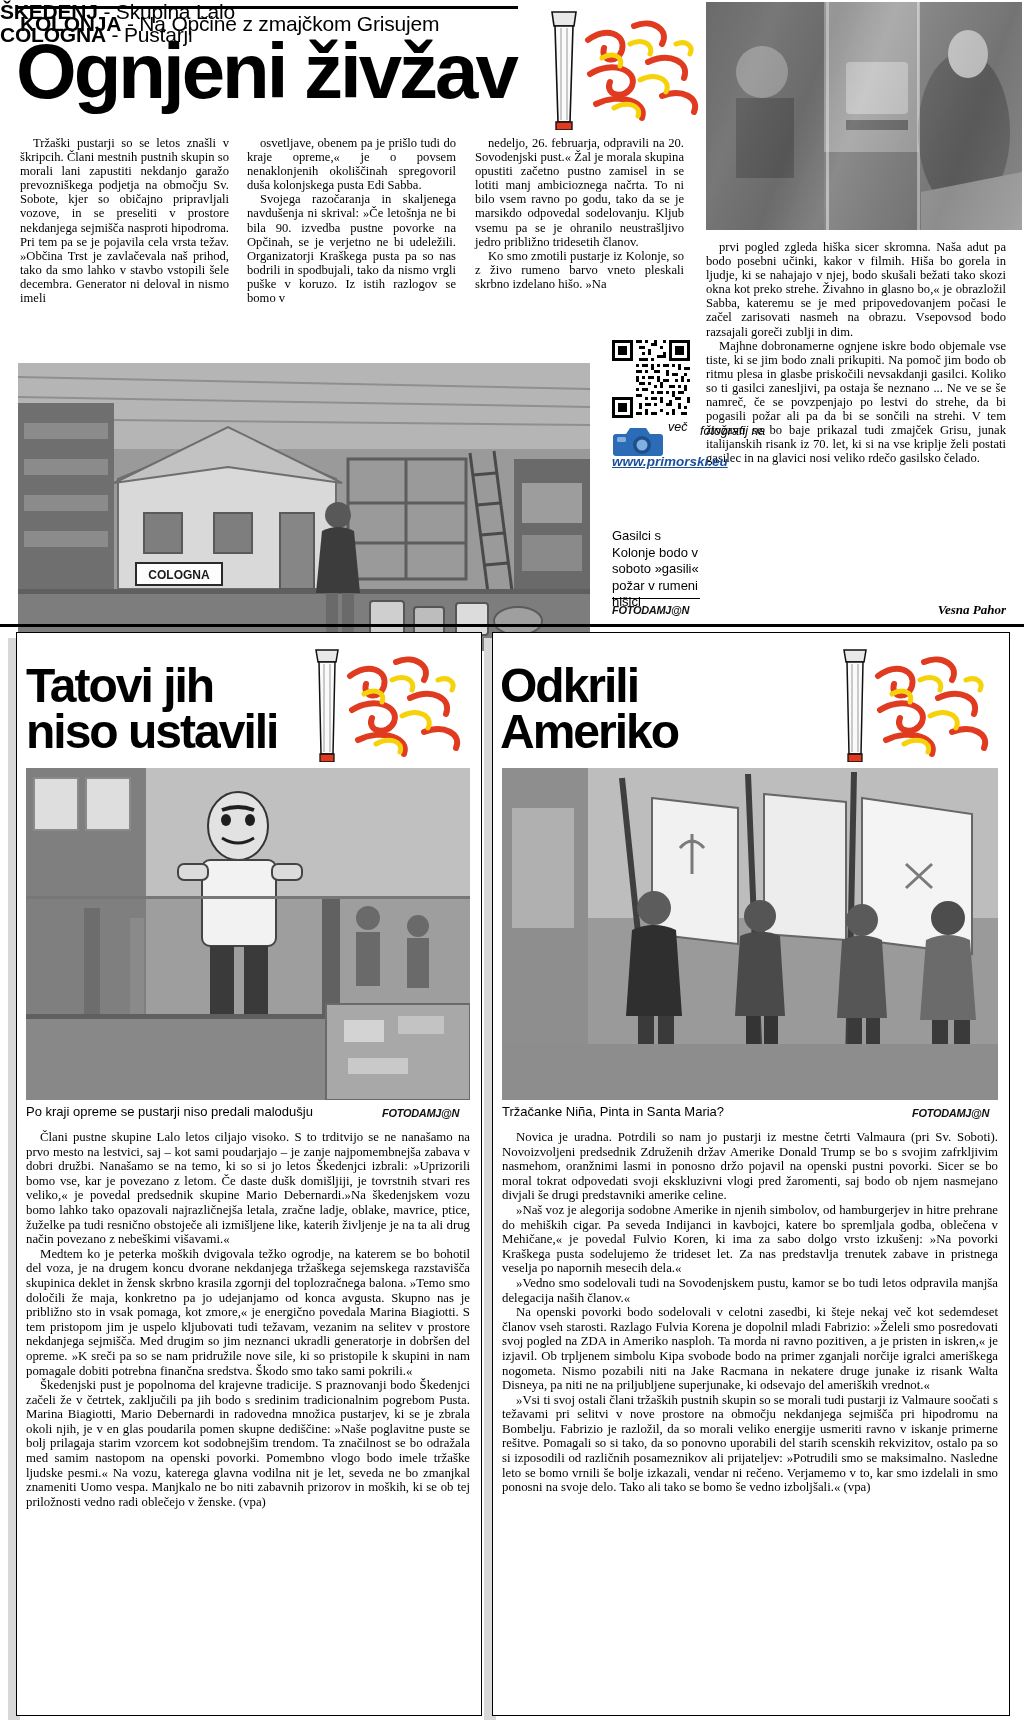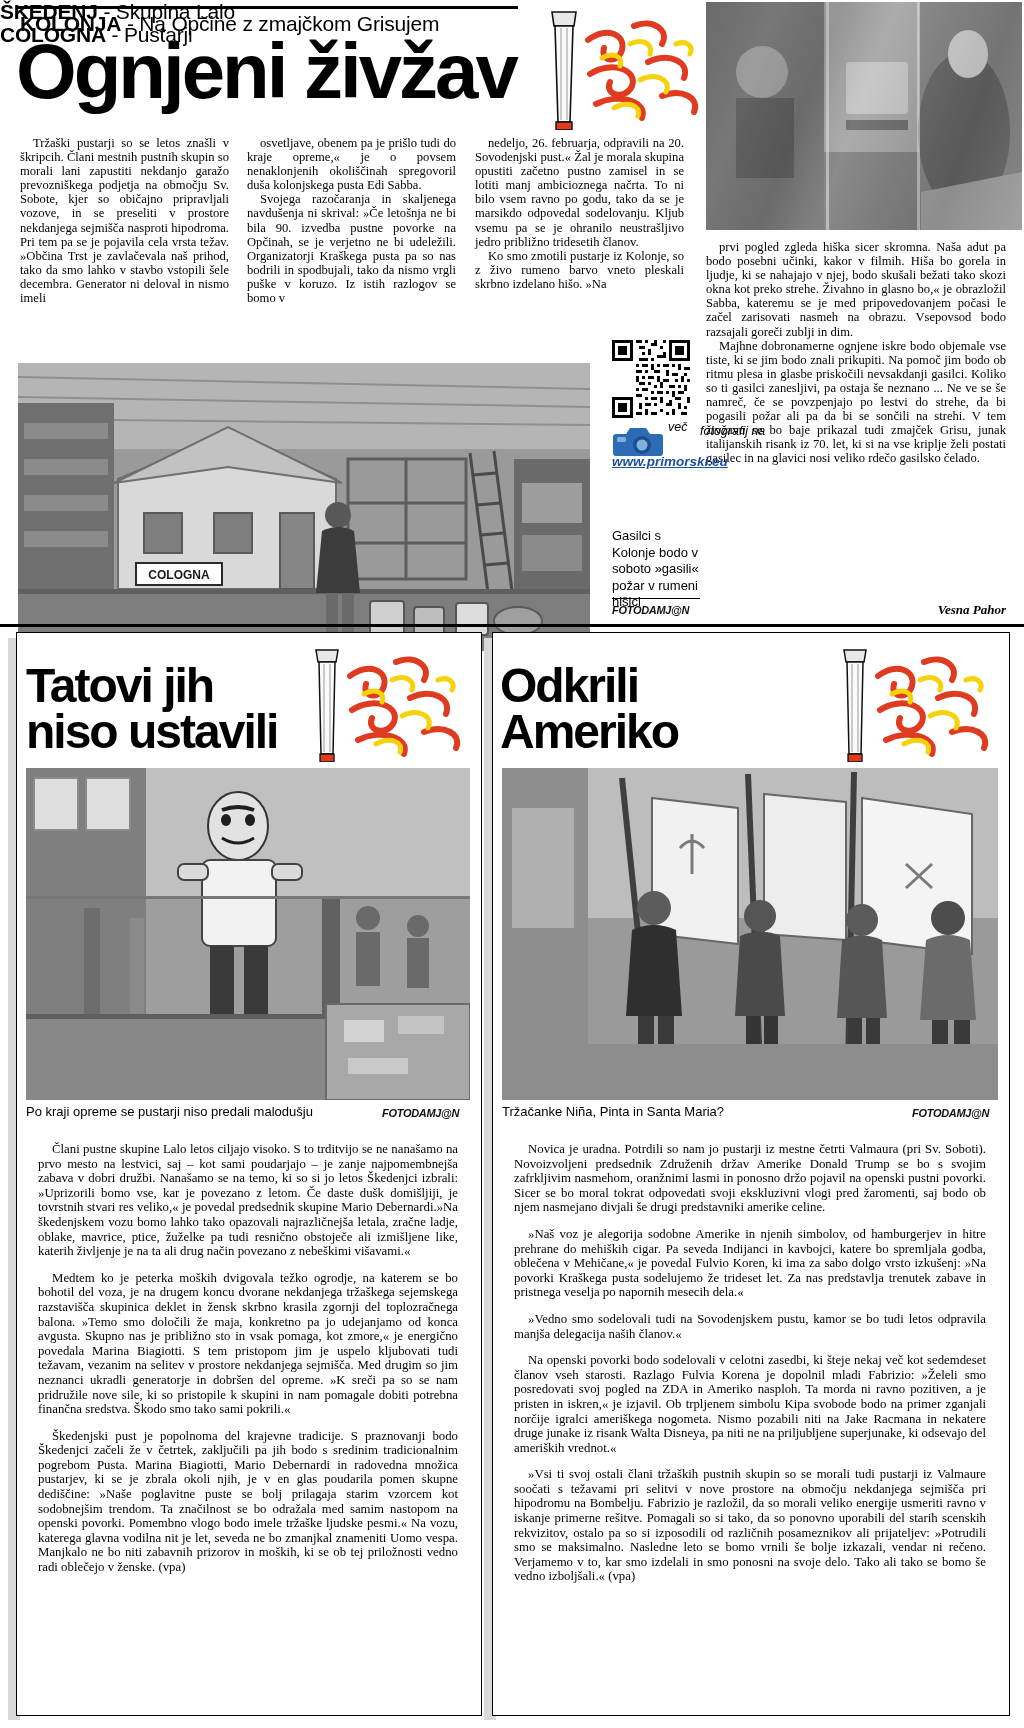"Člani pustne skupine Lalo letos" .col2 p { margin: 12px -> 0 }
